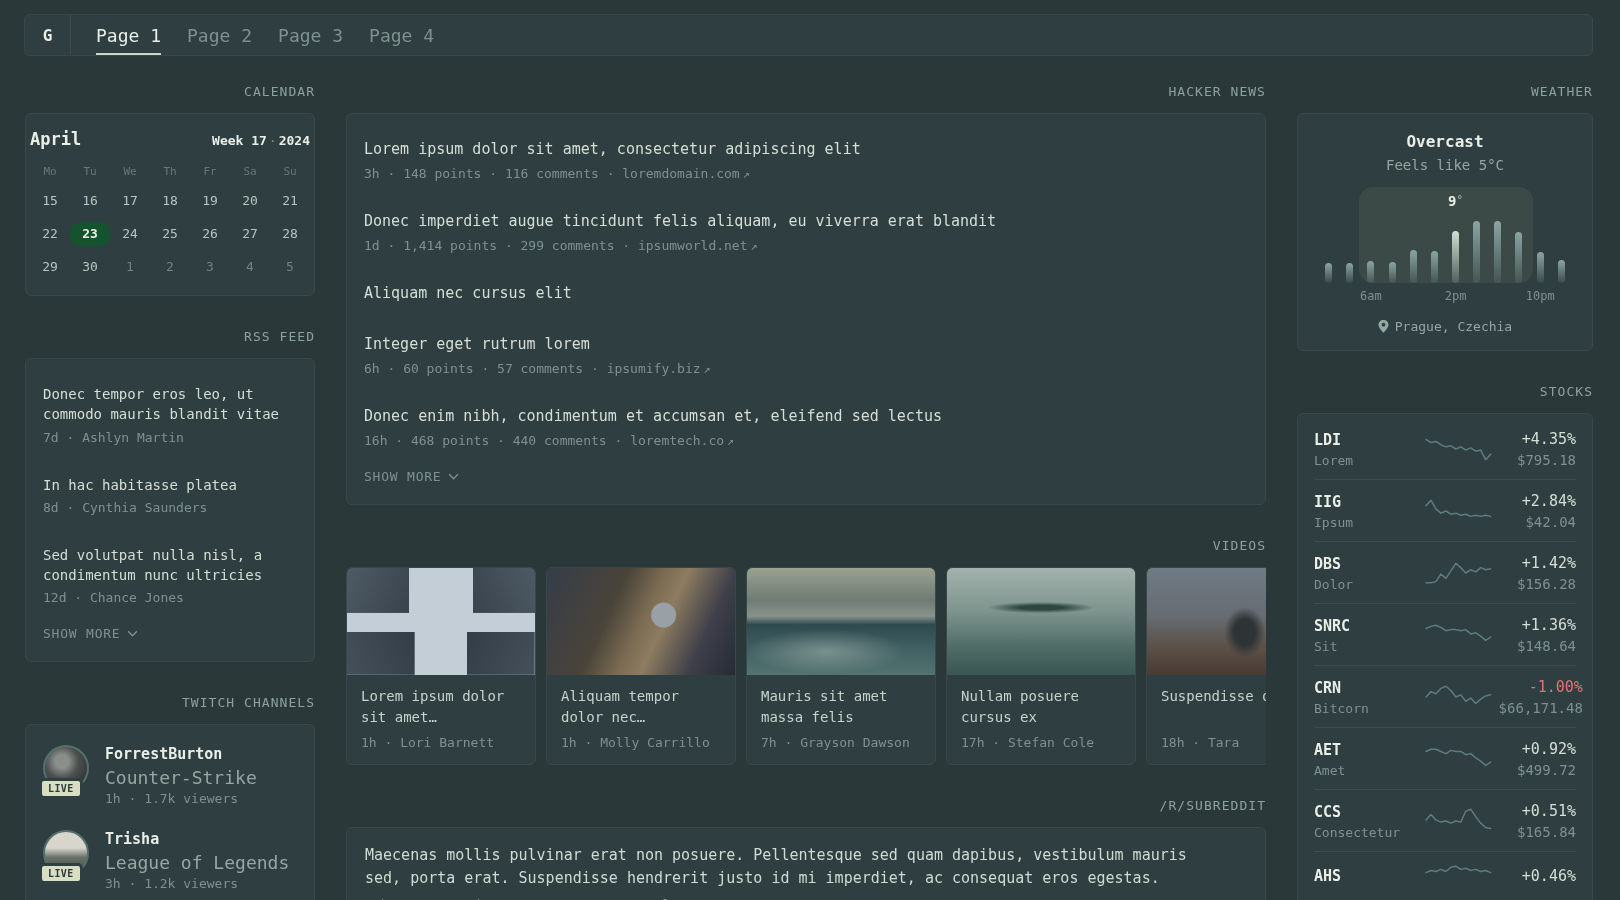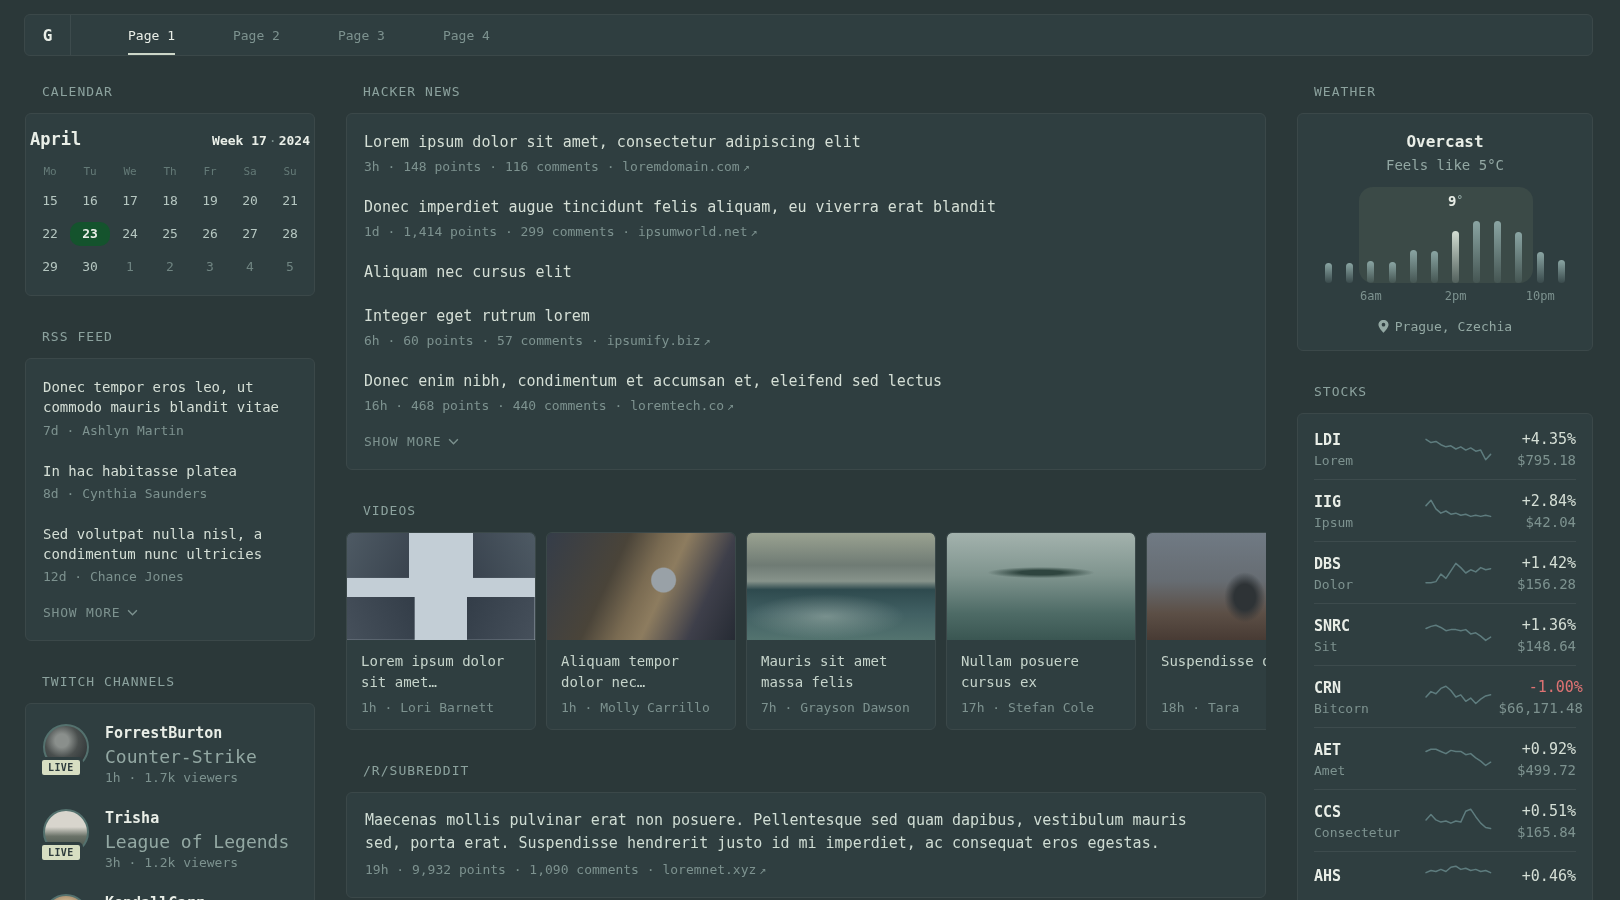"Page 1" .tab { font-size: 13px -> 18px; margin-left: 32px -> none }
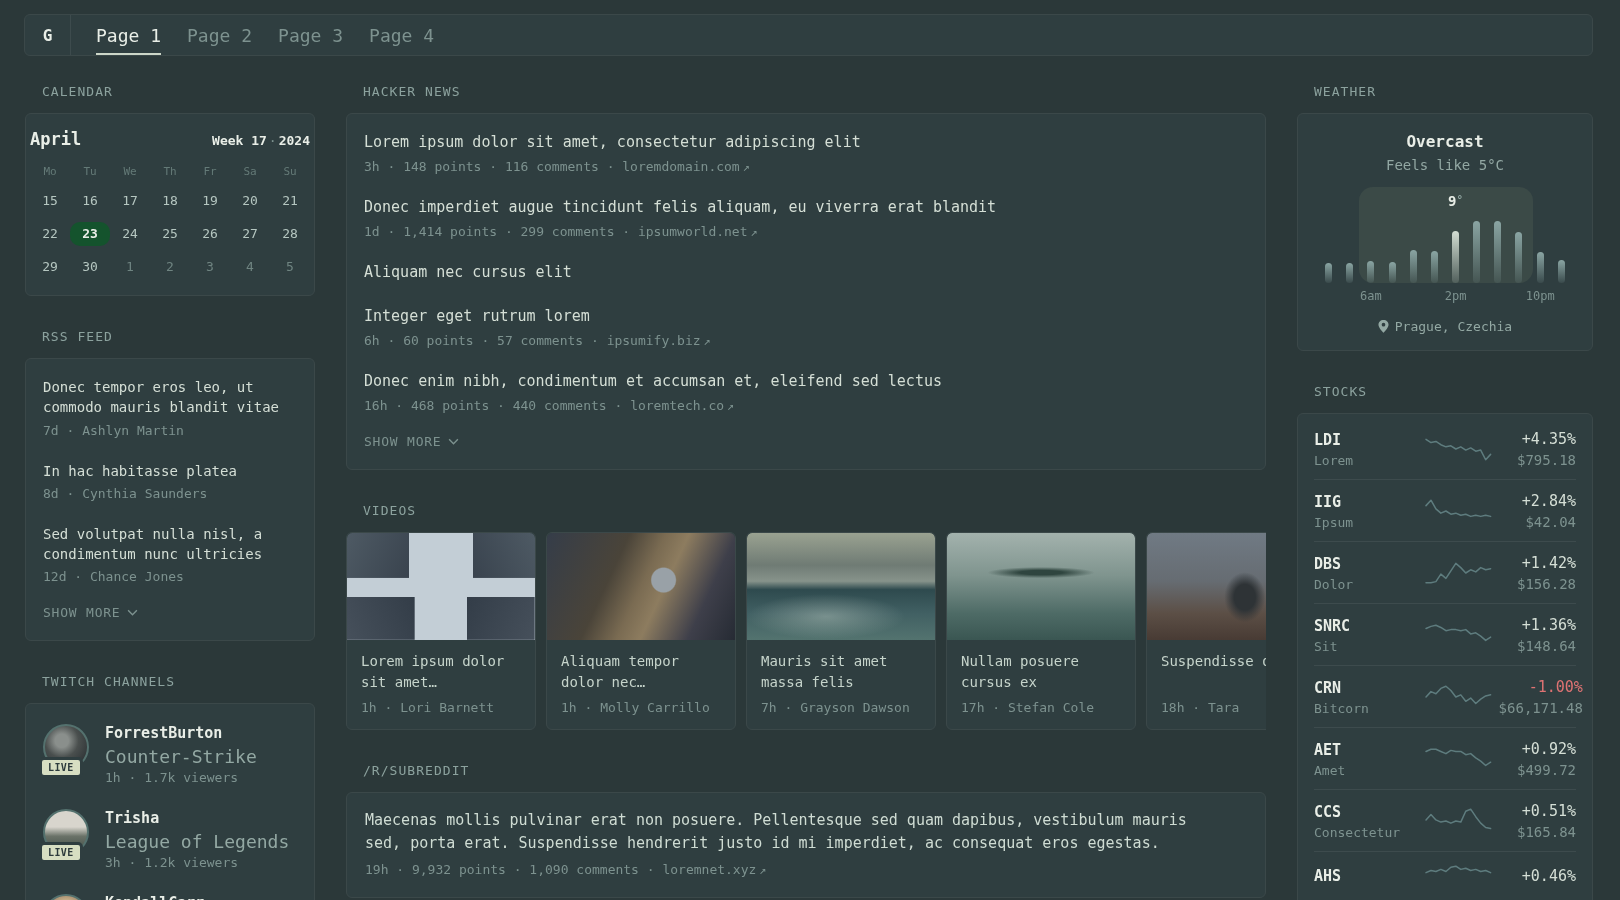"CALENDAR" .sec-head { text-align: none -> right }
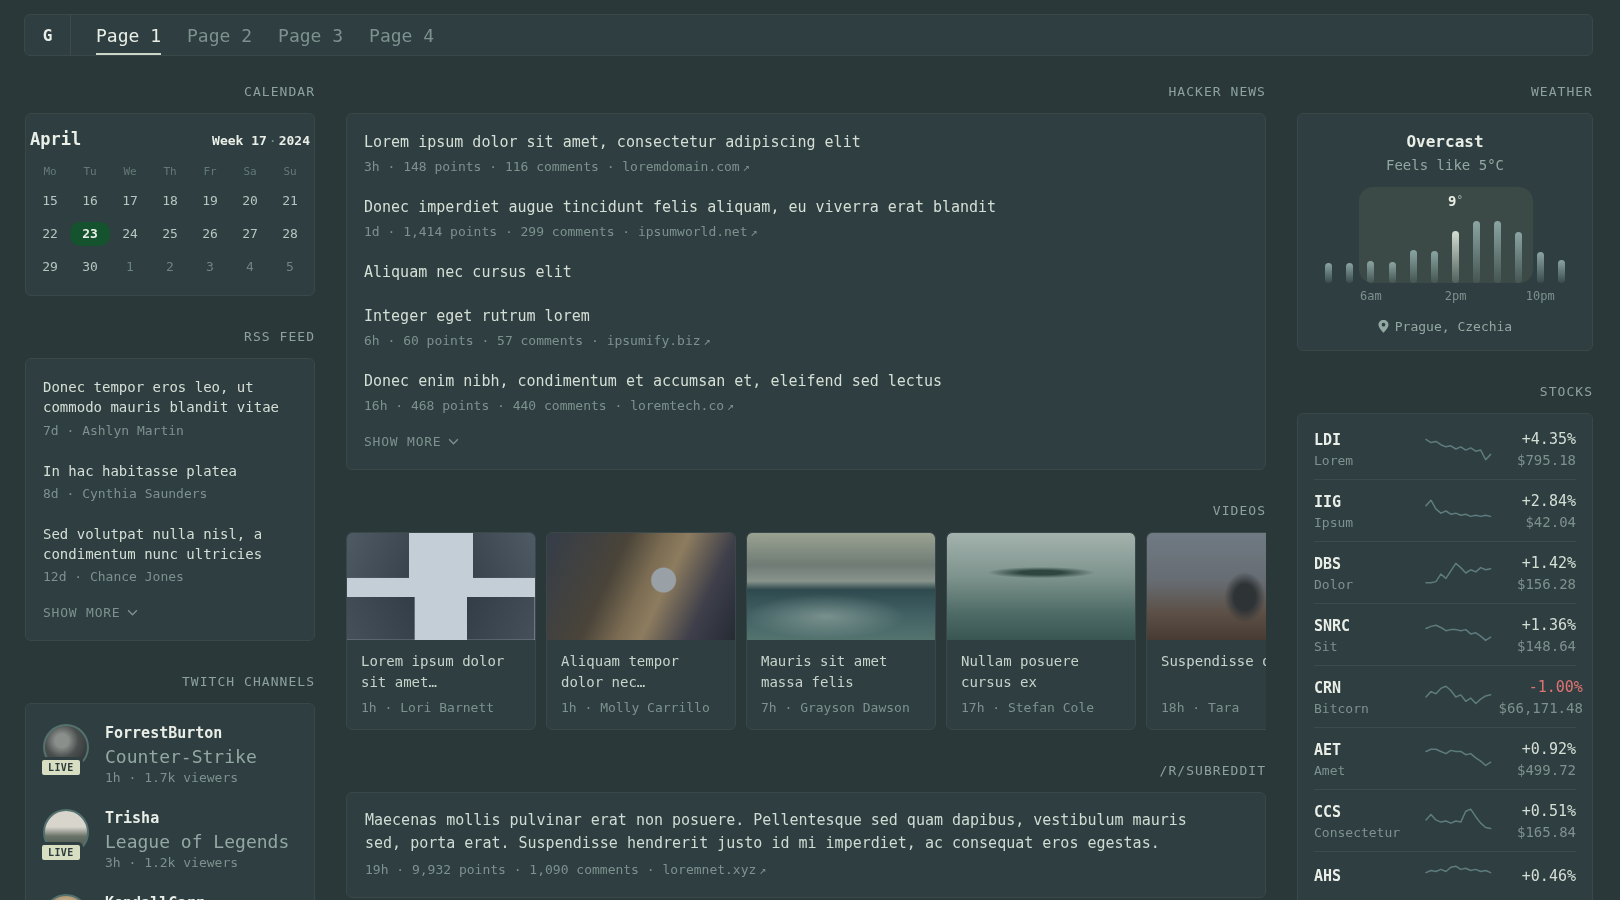"Lorem ipsum dolor sit amet," .feed-title { margin-top: none -> 7px }
